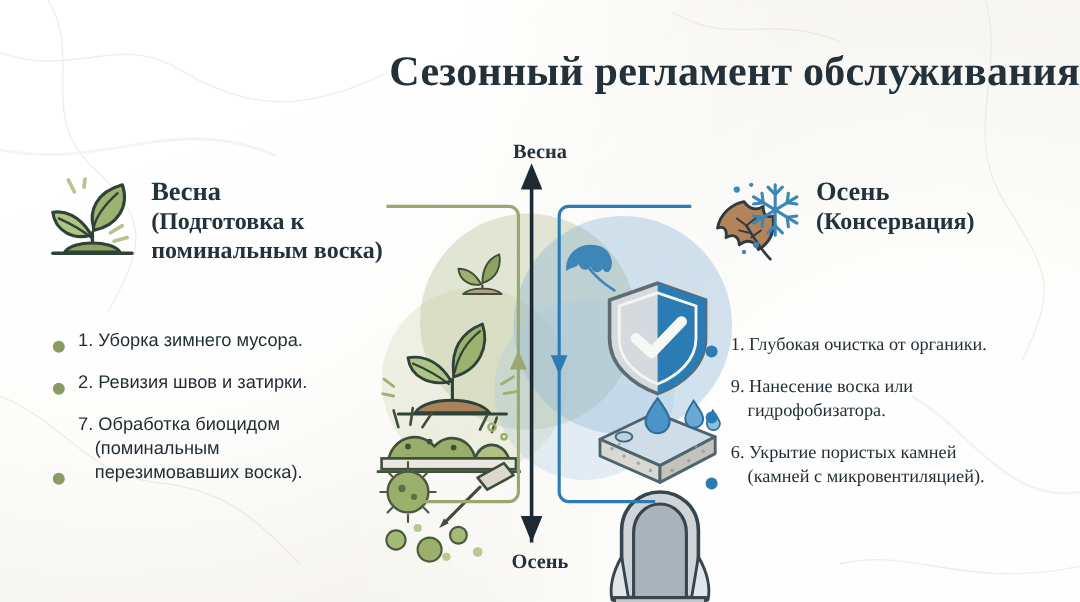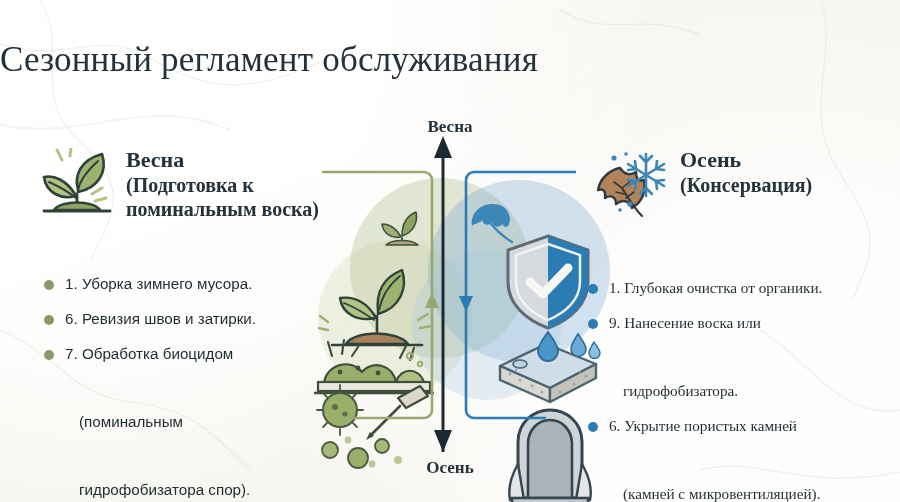"Сезонный регламент обслуживания" .title { font-weight: 400 -> 700; text-align: left -> right }
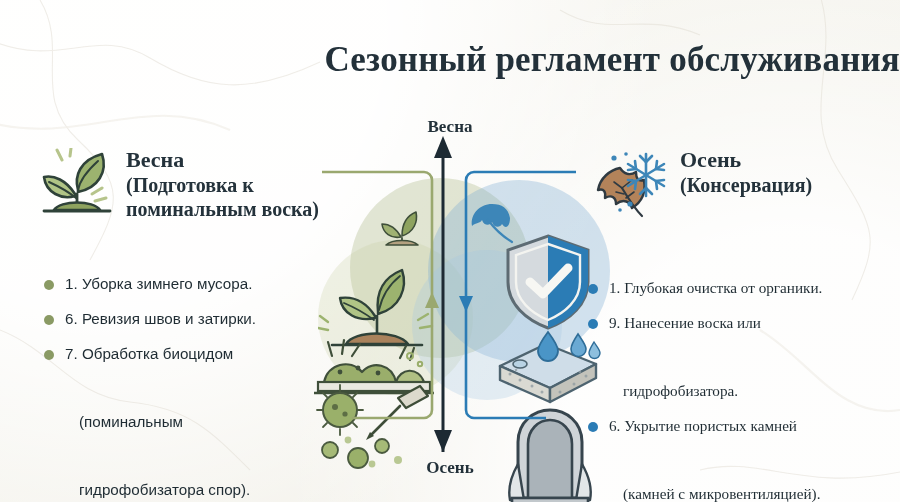"1. Уборка зимнего мусора." .li { align-items: flex-start -> flex-end }
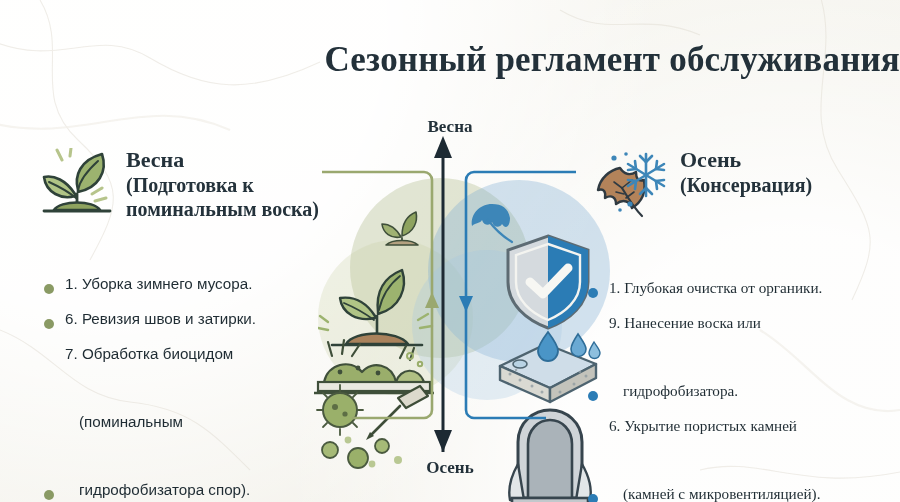"6. Ревизия швов и затирки." span { text: 6 -> 2 }
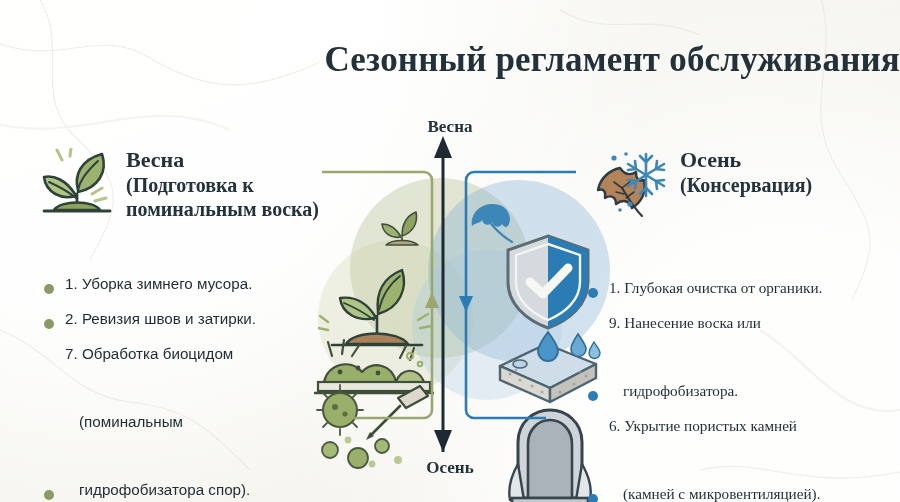"гидрофобизатора." .li-text .ind { margin-top: 48px -> none }
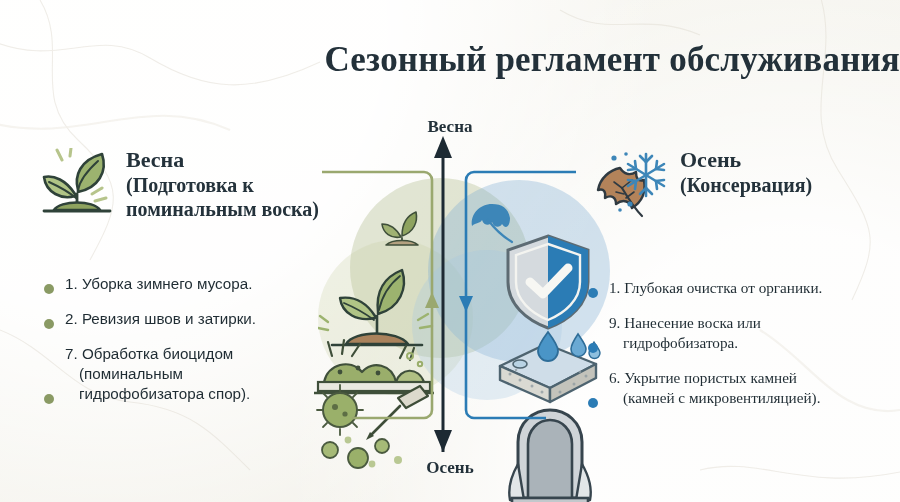"гидрофобизатора спор)." span.ind { text: гидрофобизатора спор -> перезимовавших воска }
